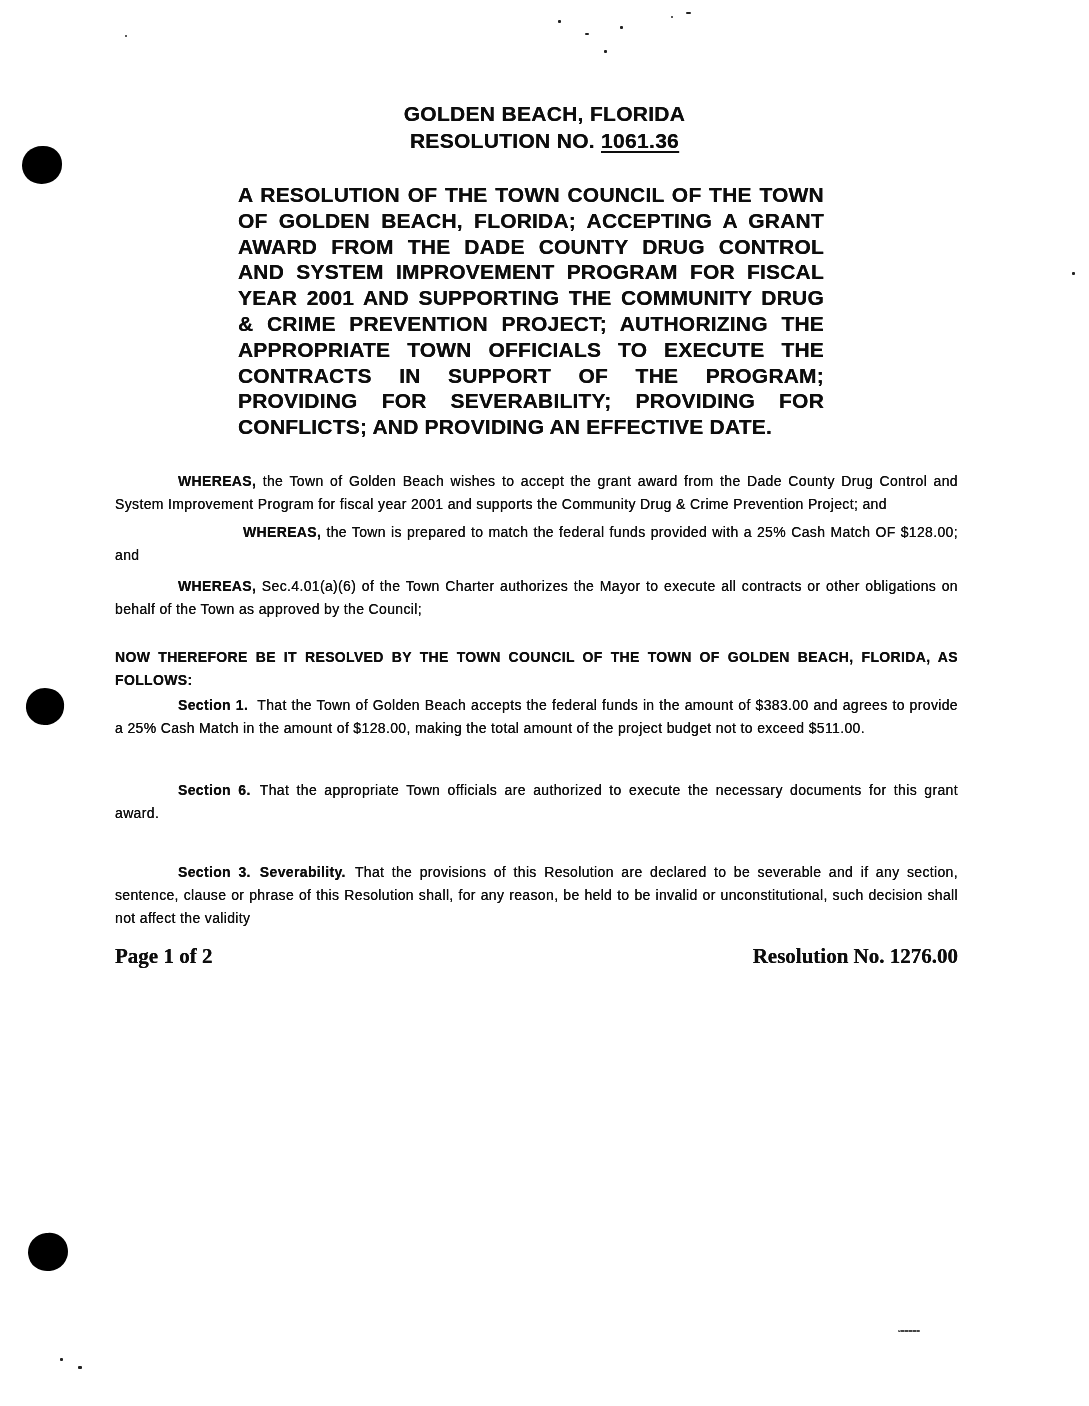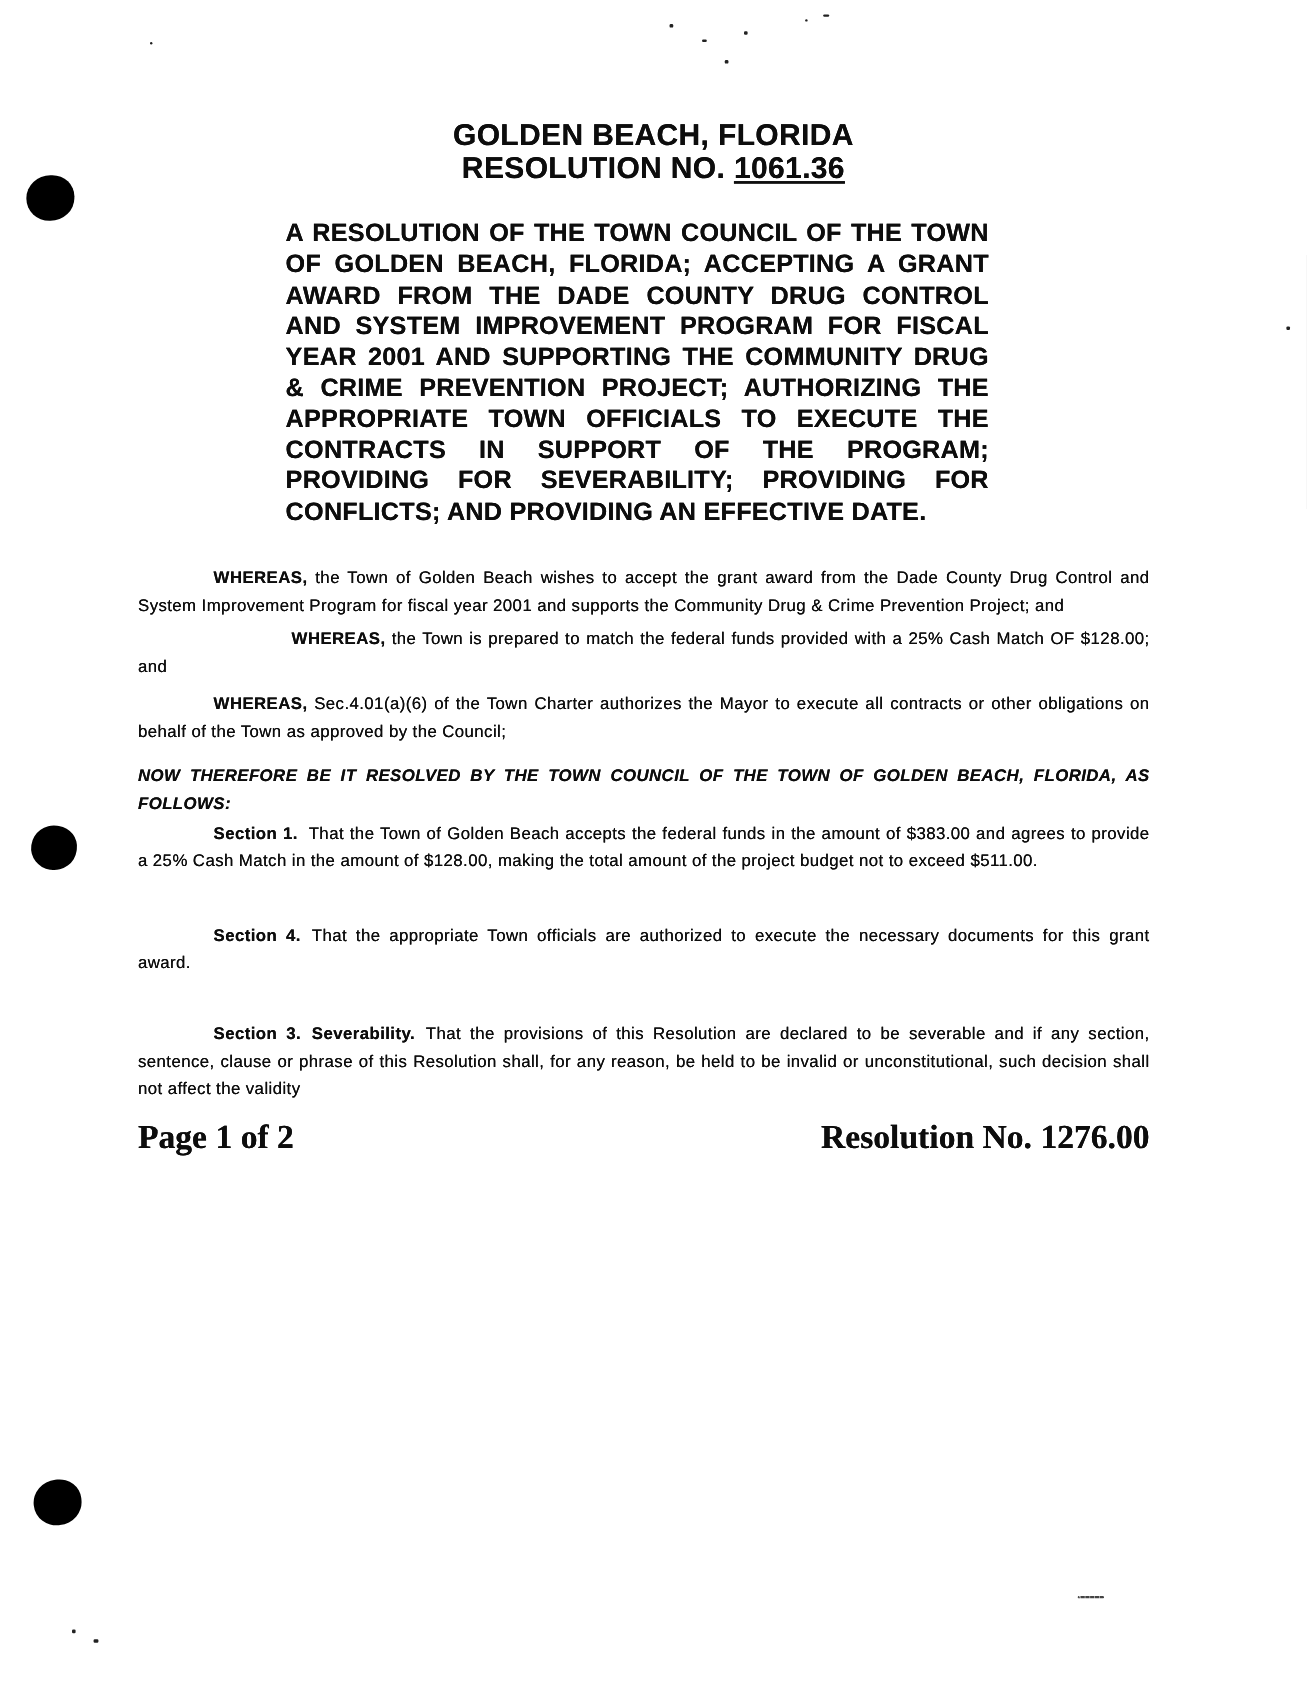"GOLDEN BEACH, FLORIDA" .header { font-size: 25px -> 21px }
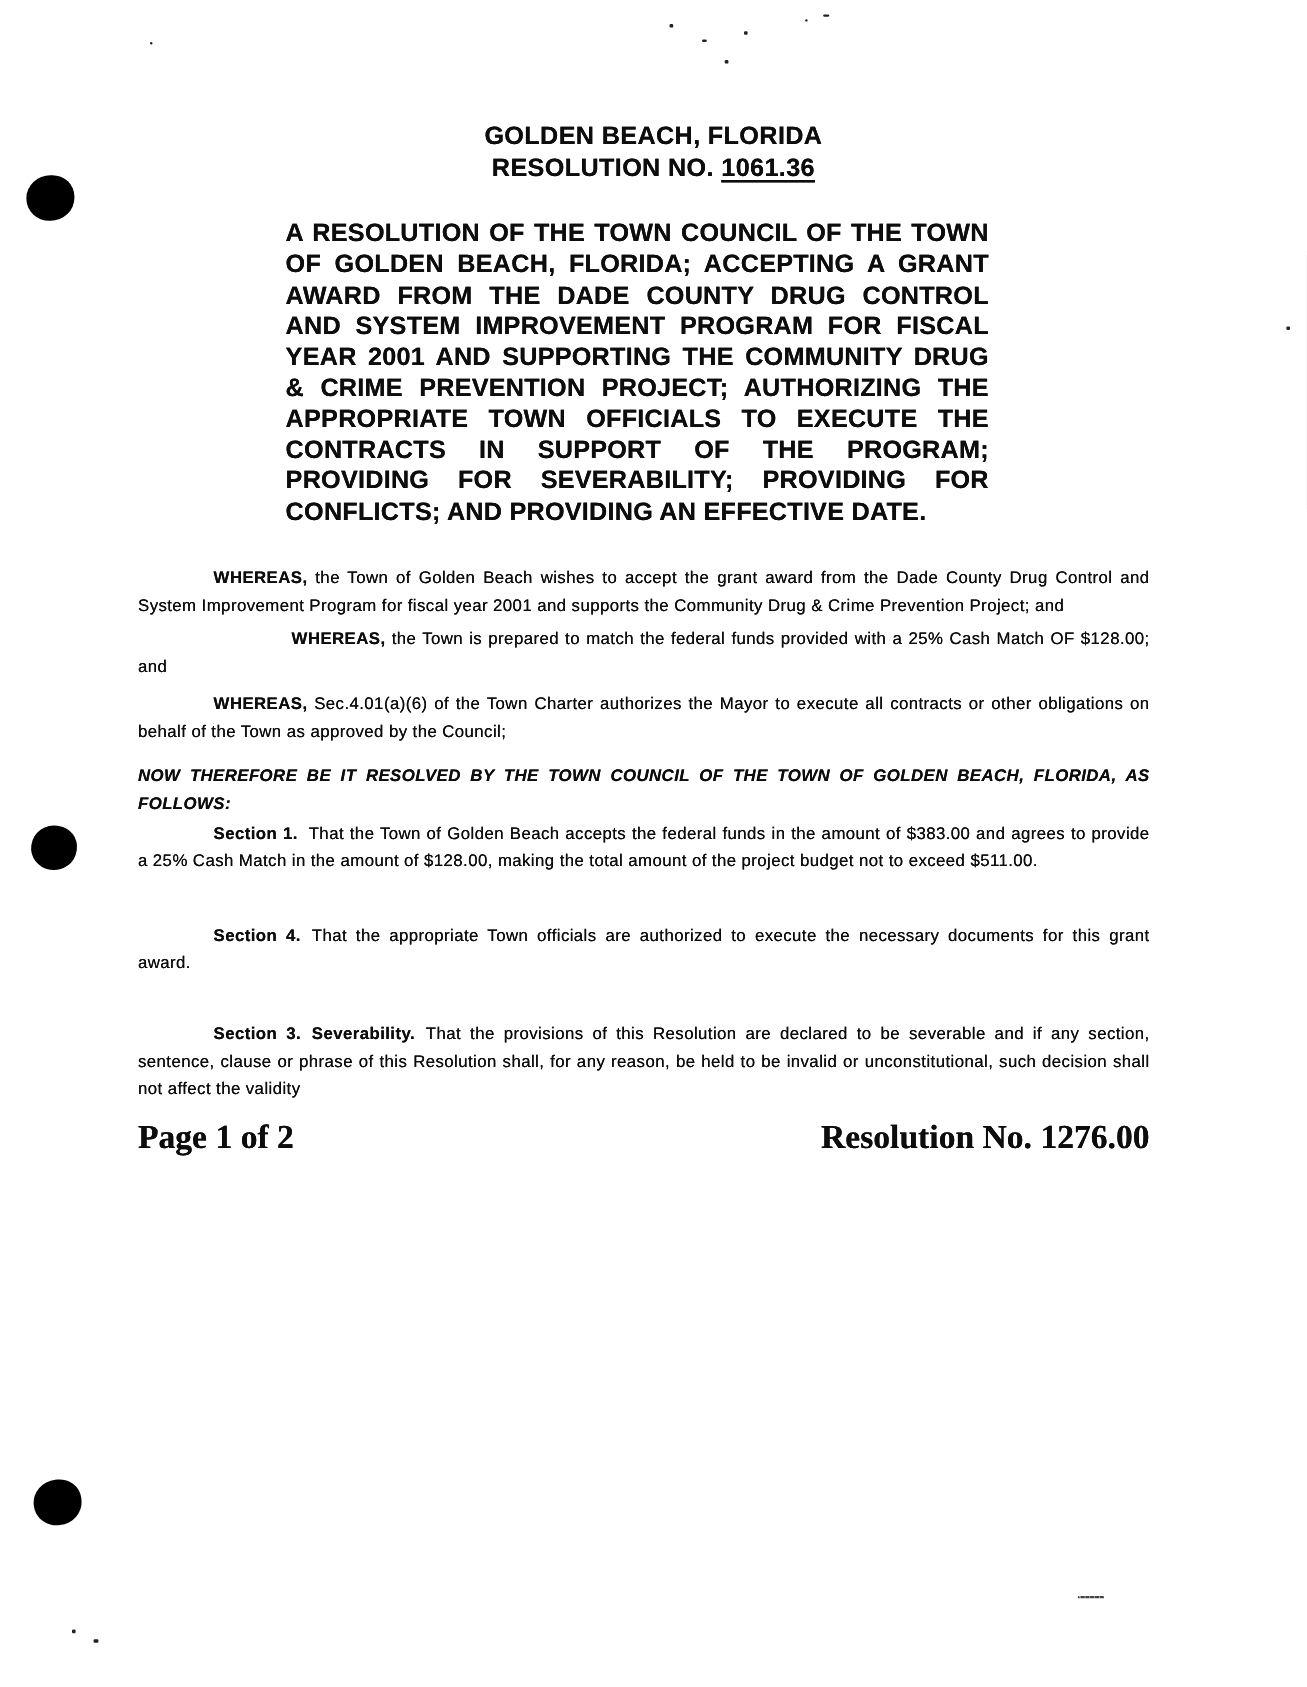"NOW THEREFORE BE IT RESOLVED" .mt-now { font-style: italic -> none; margin-top: 14px -> 25px }
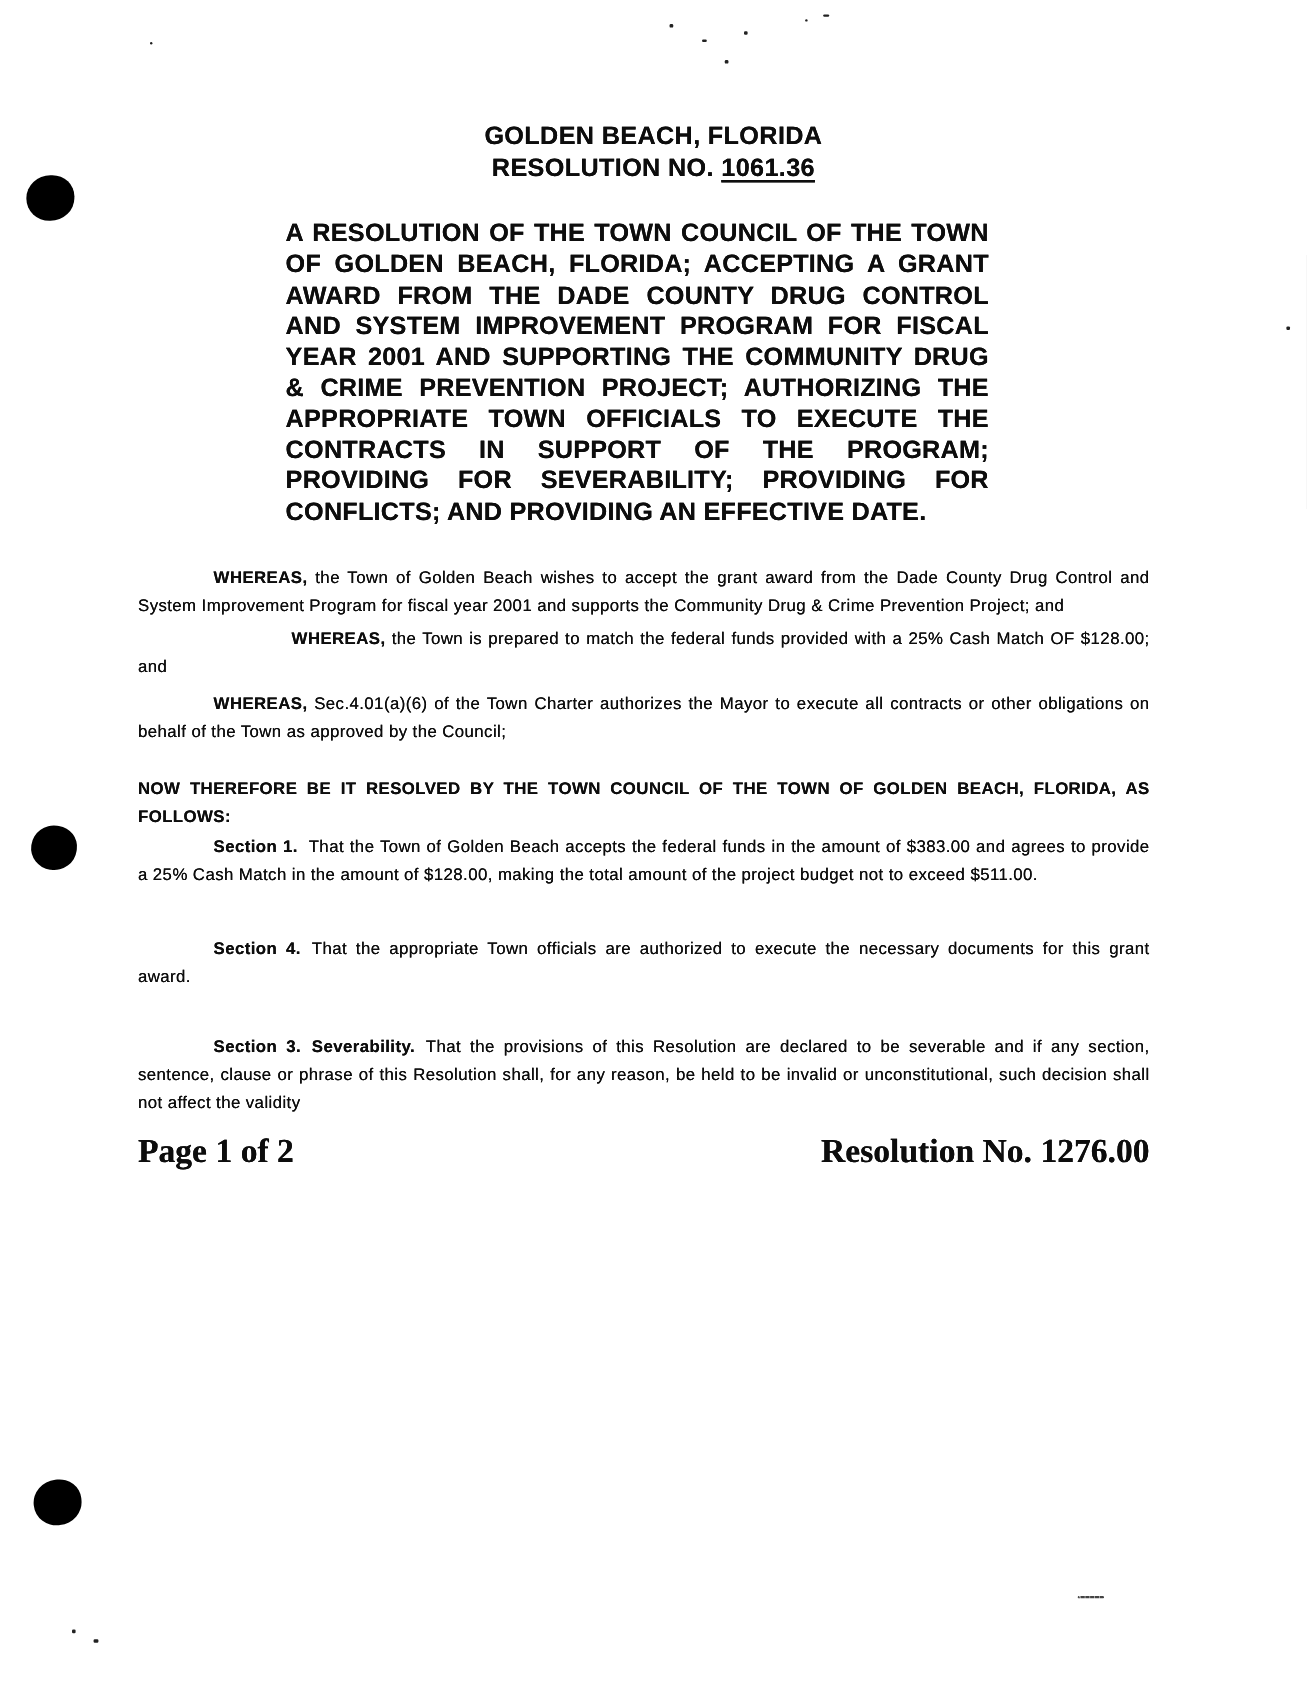"Section 4." span.lead-sec { text: 4 -> 6 }
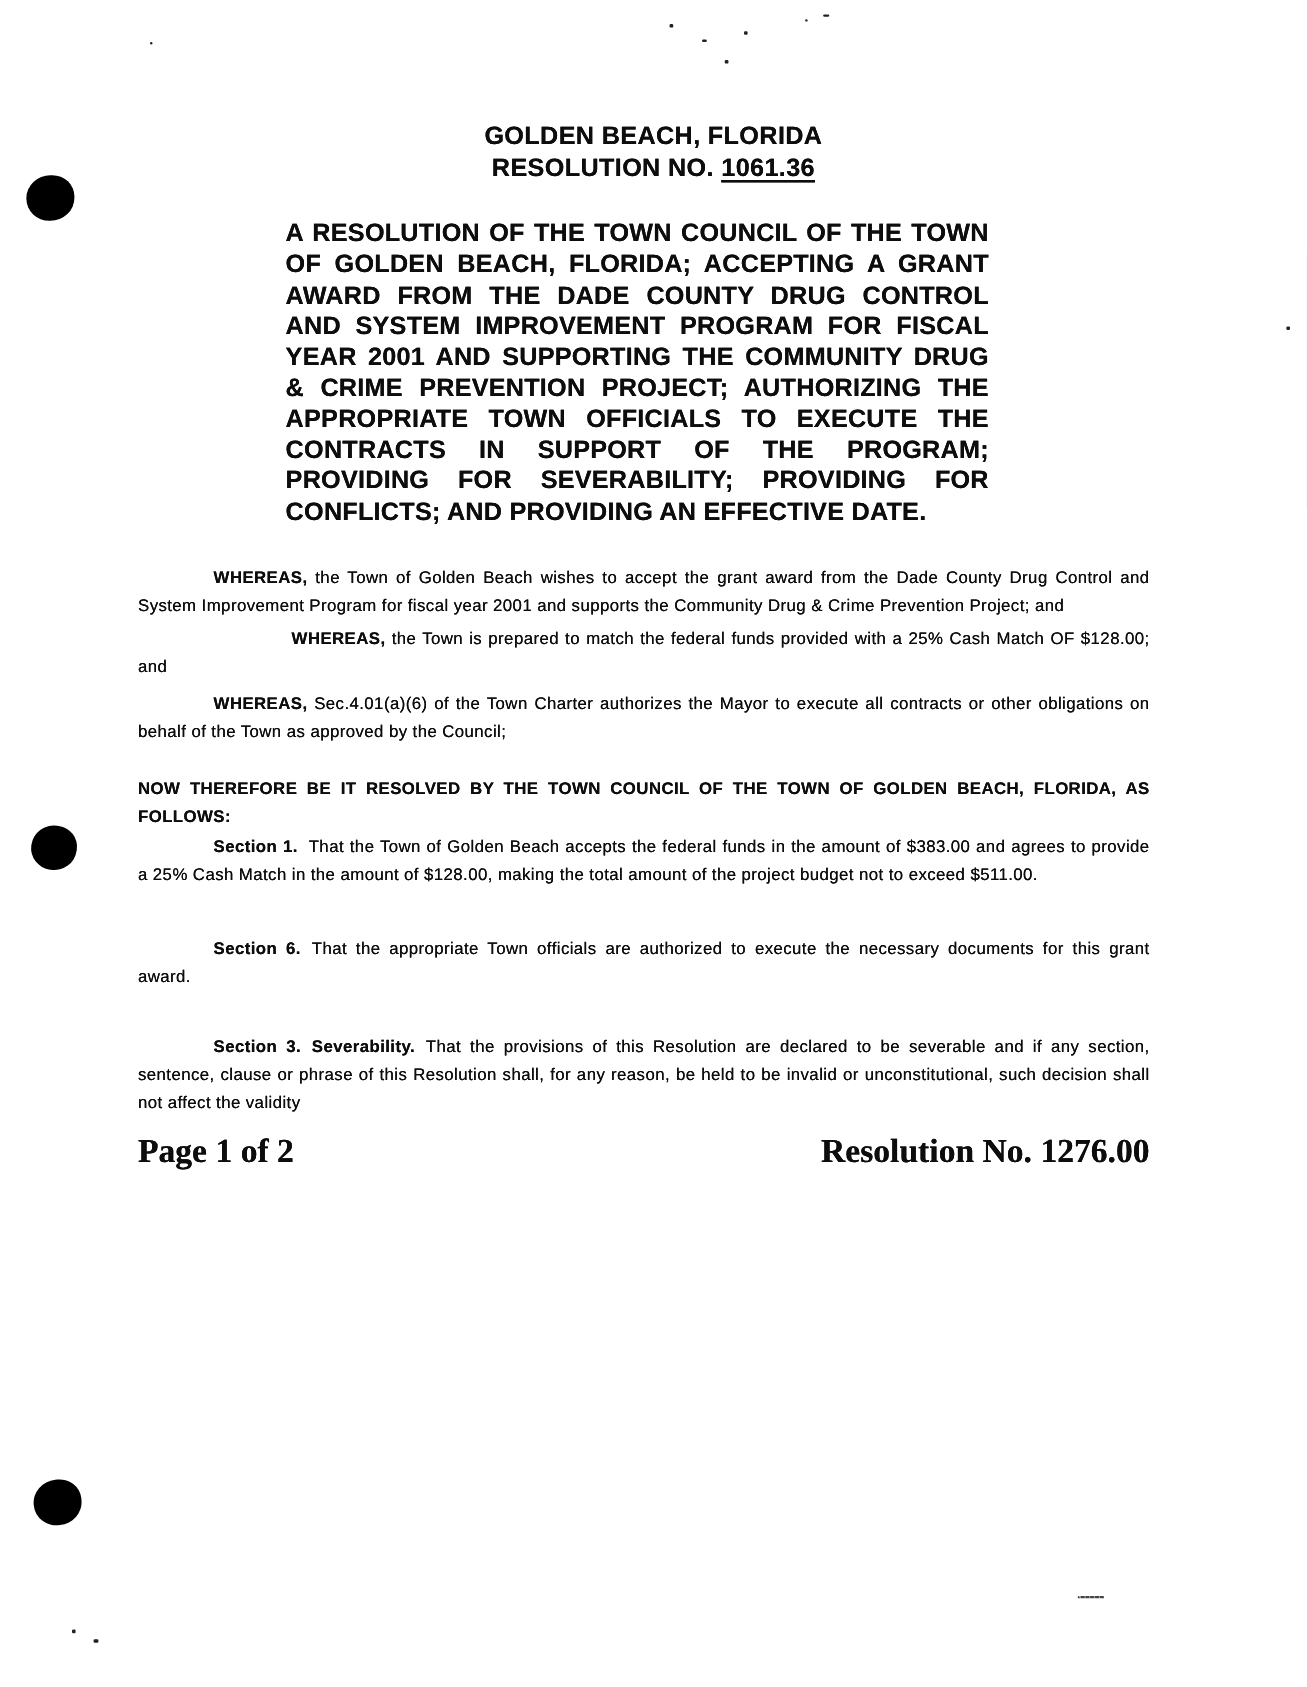"Page 1 of 2" .footer { font-size: 28px -> 21px }
